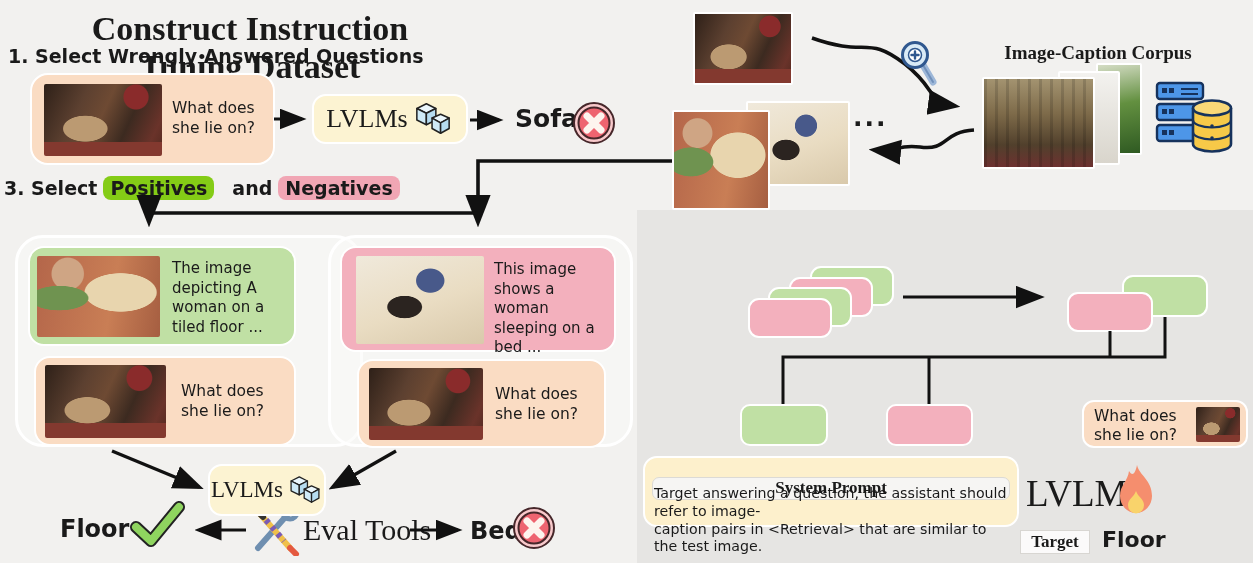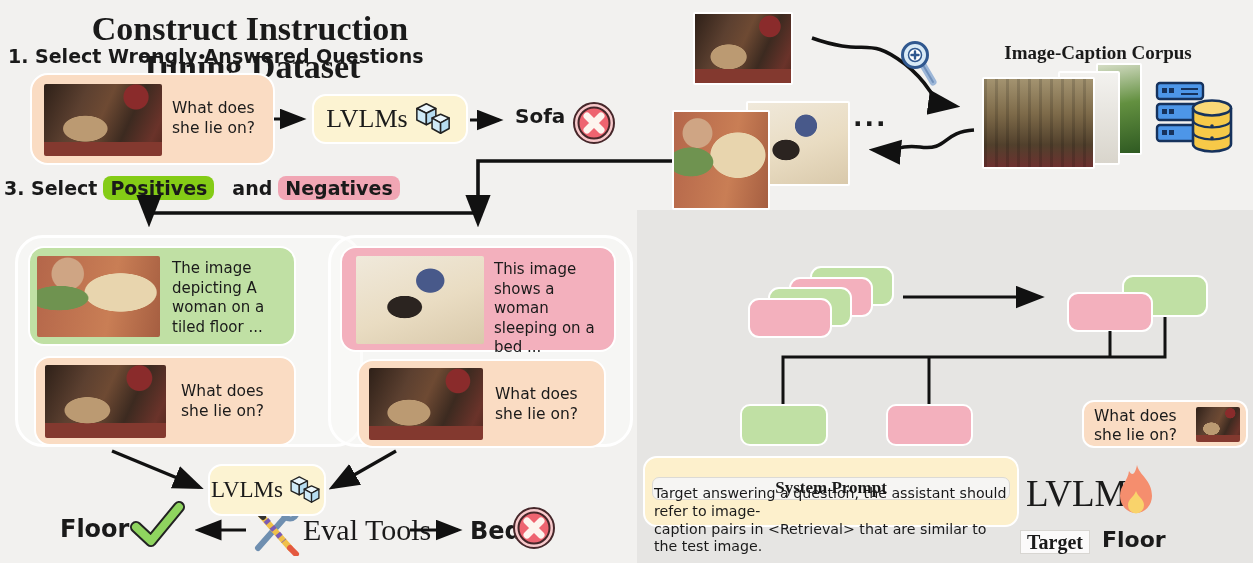"Sofa" .answer { font-size: 20px -> 25px }
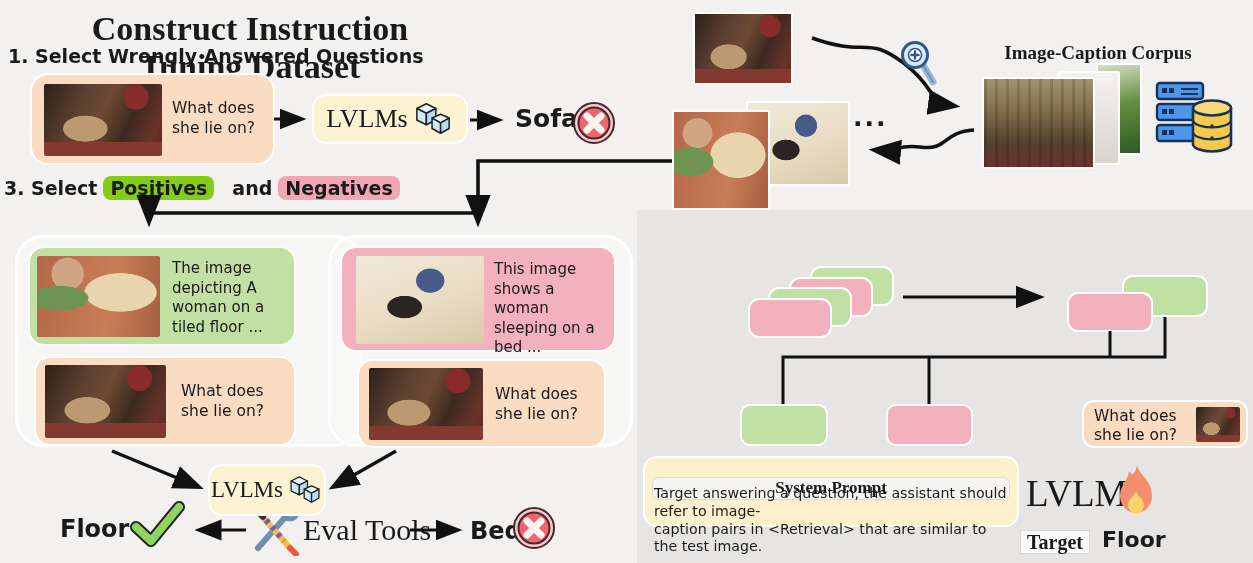"Target" .target-box { font-size: 20px -> 17px }
